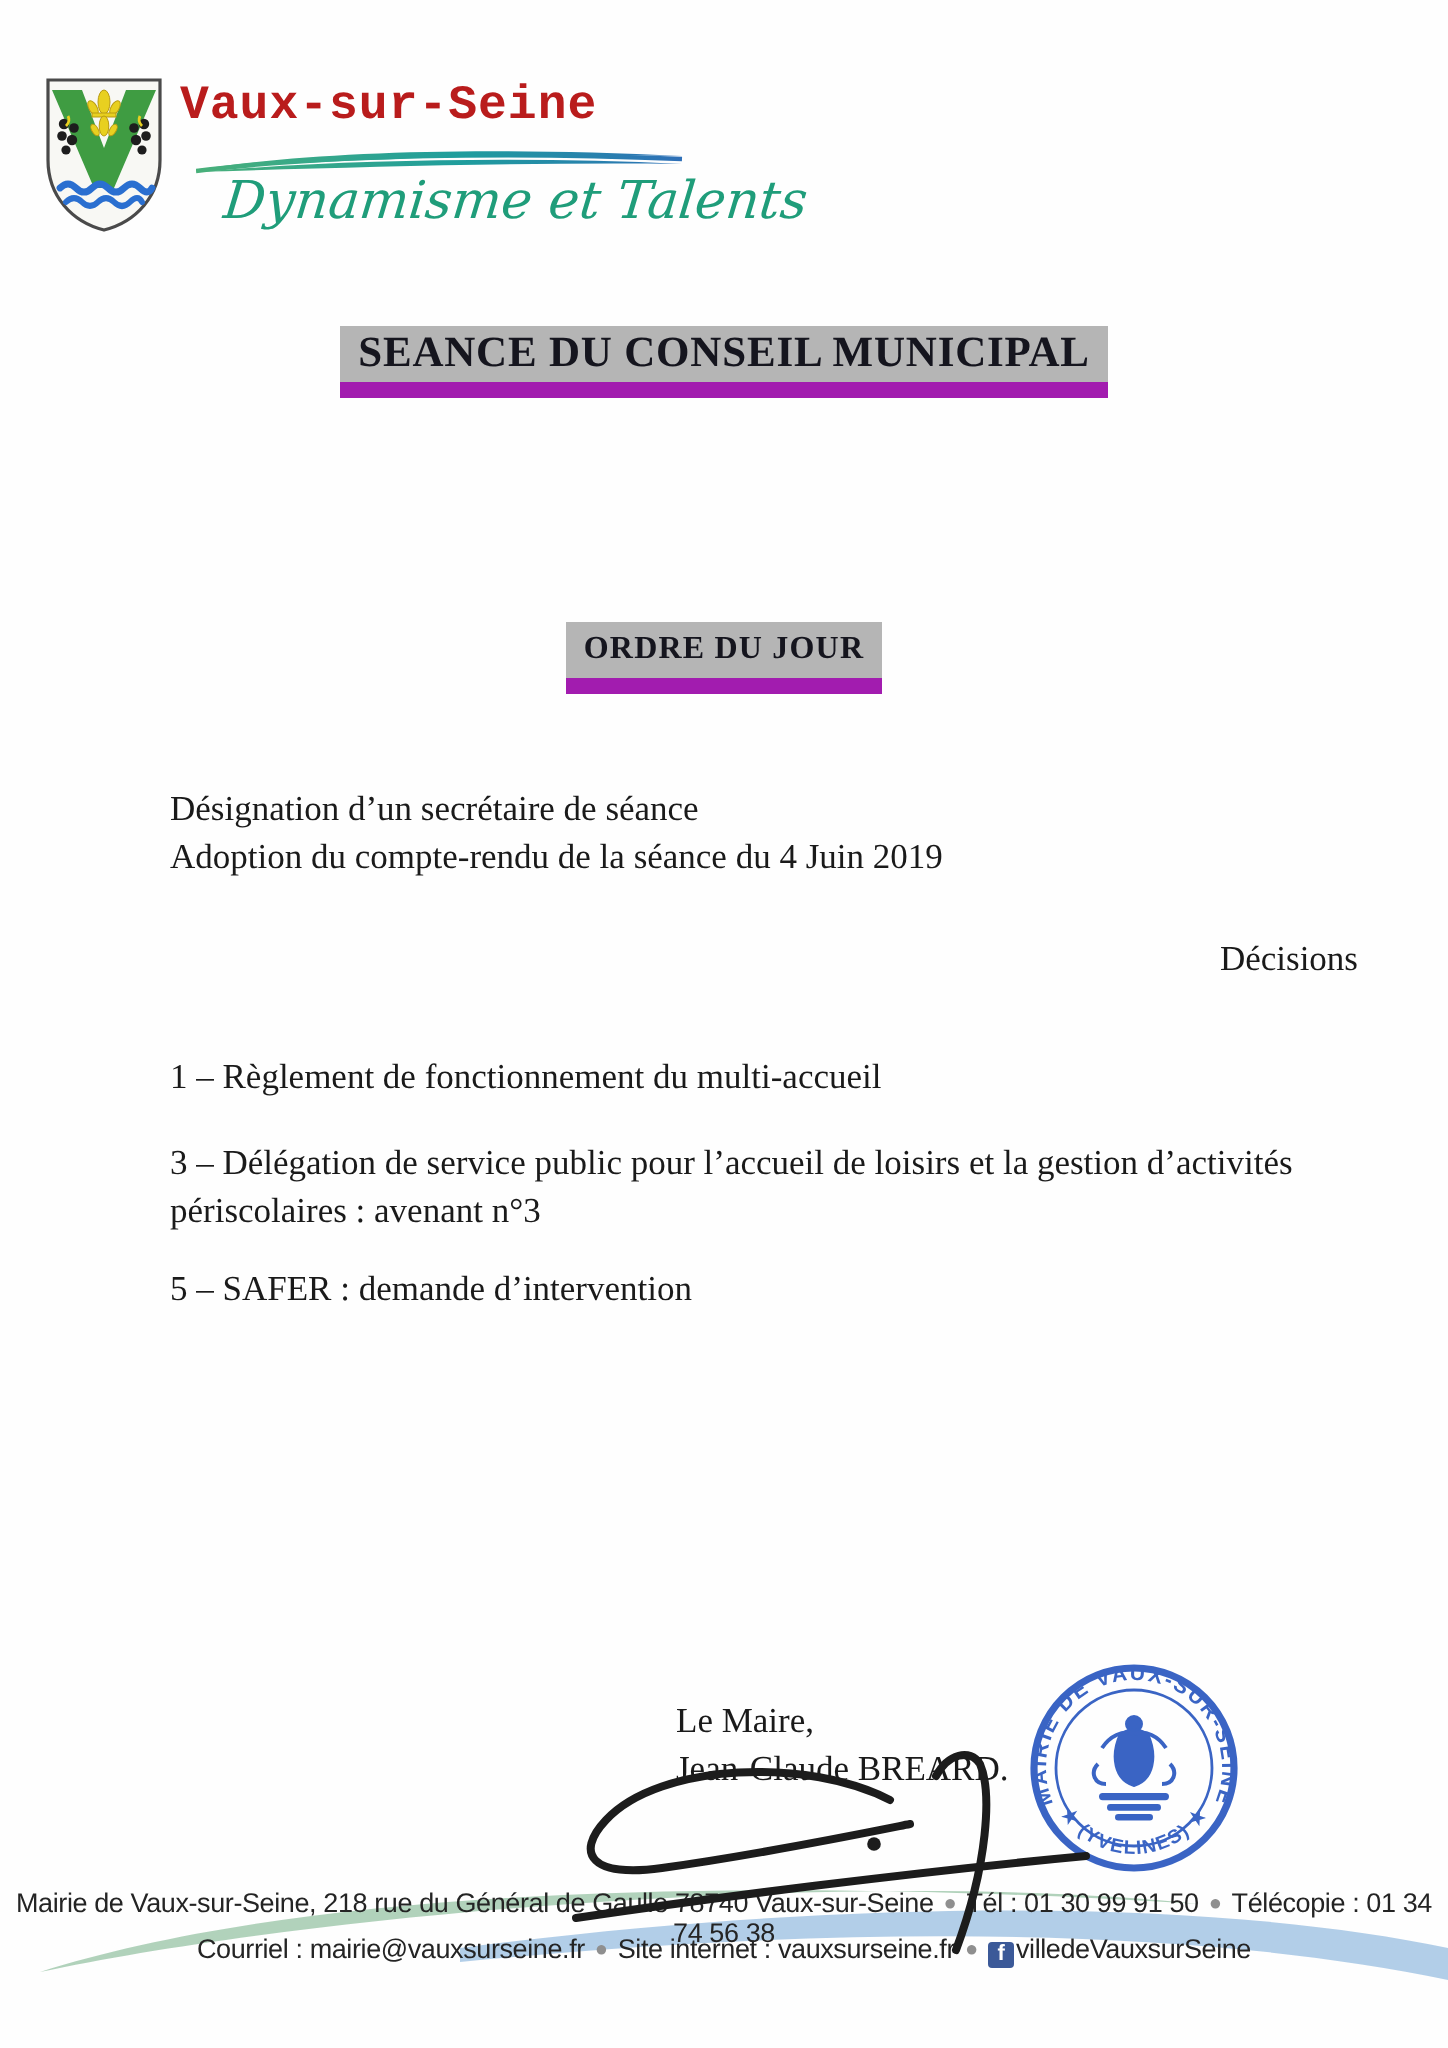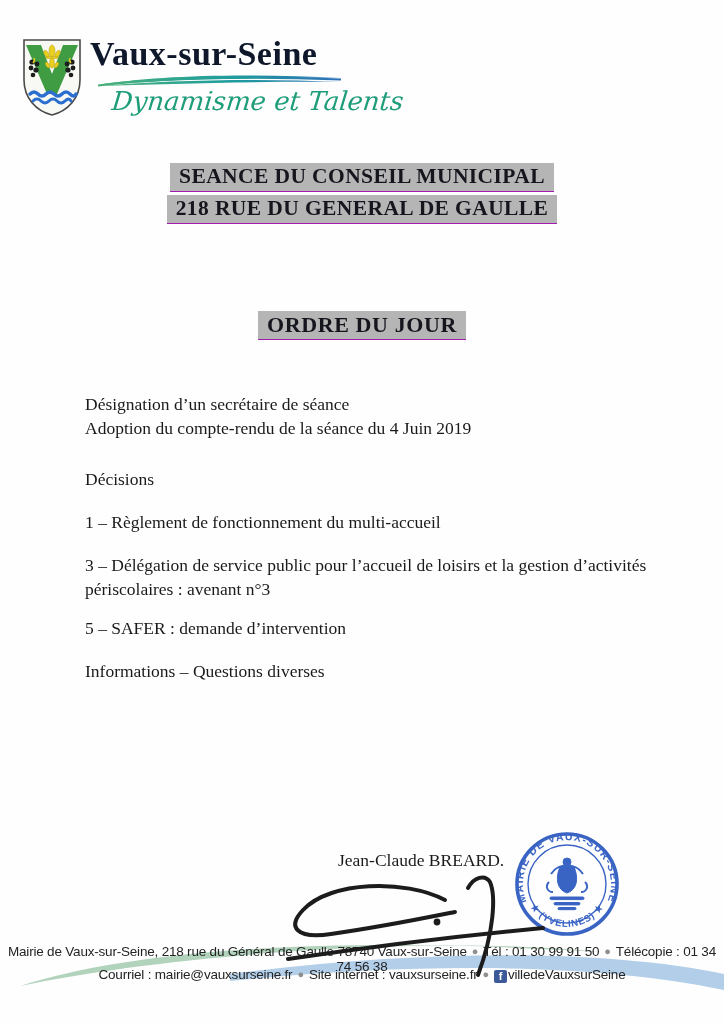"Vaux-sur-Seine" .logo-name { color: #0f172a -> #b91c1c; font-family: Liberation Serif, serif -> Liberation Mono, monospace; font-size: 34px -> 24px }
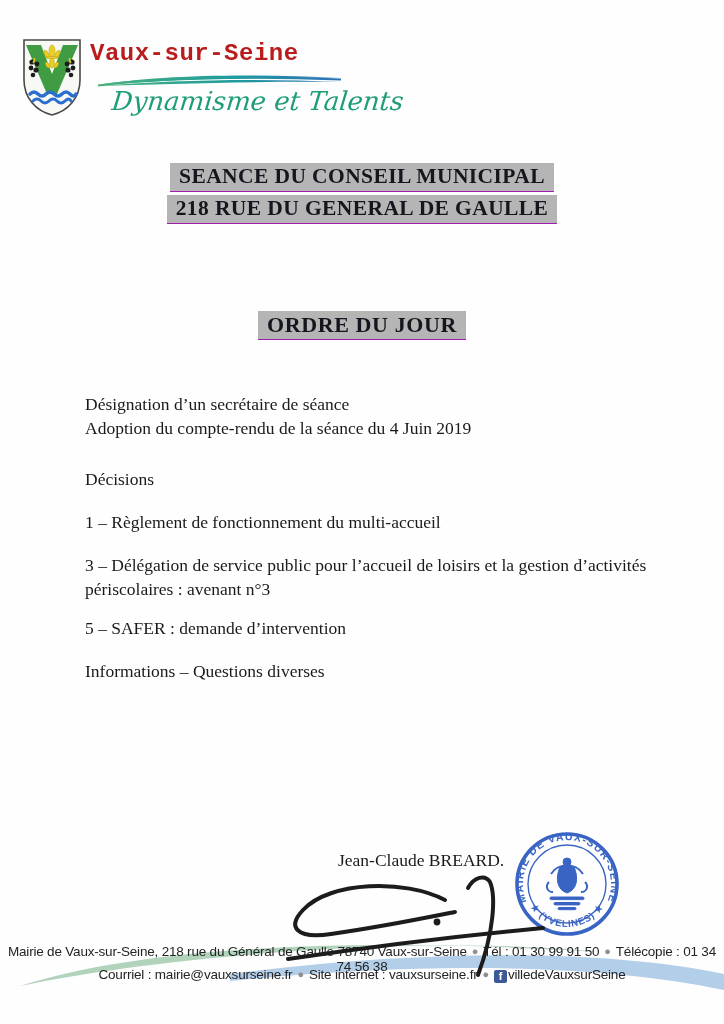"SEANCE DU CONSEIL MUNICIPAL" .hl { border-bottom: 1px solid #a21caf -> 8px solid #a21caf }
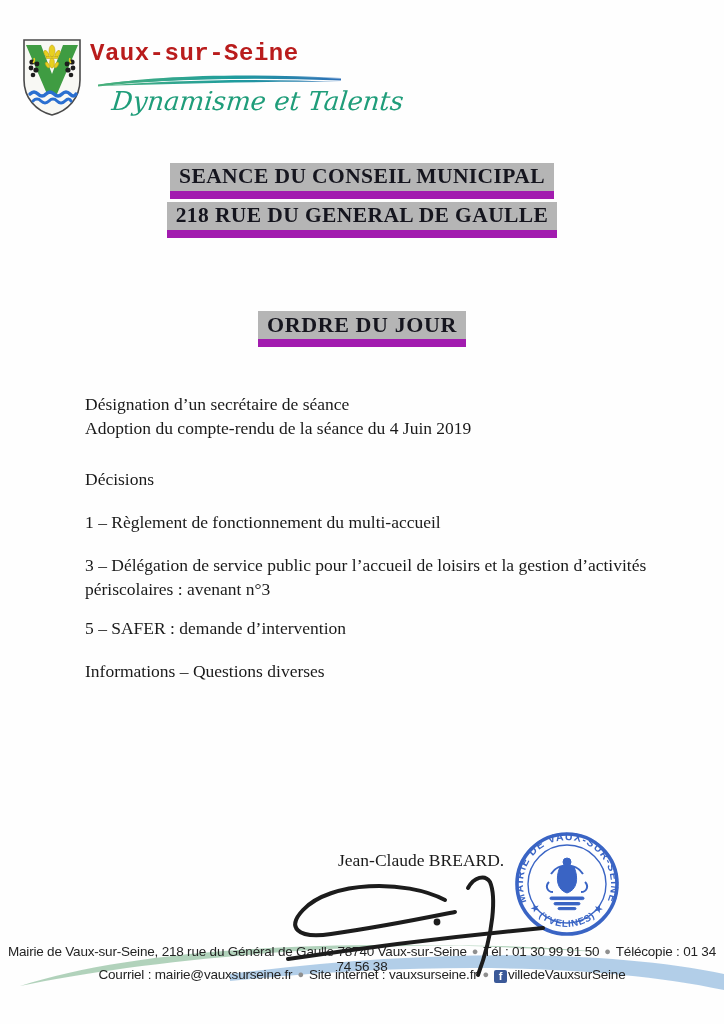"218 RUE DU GENERAL DE" div.title-line { html: <div><span>218 RUE DU GENERAL DE GAULLE</span></div> -> none }
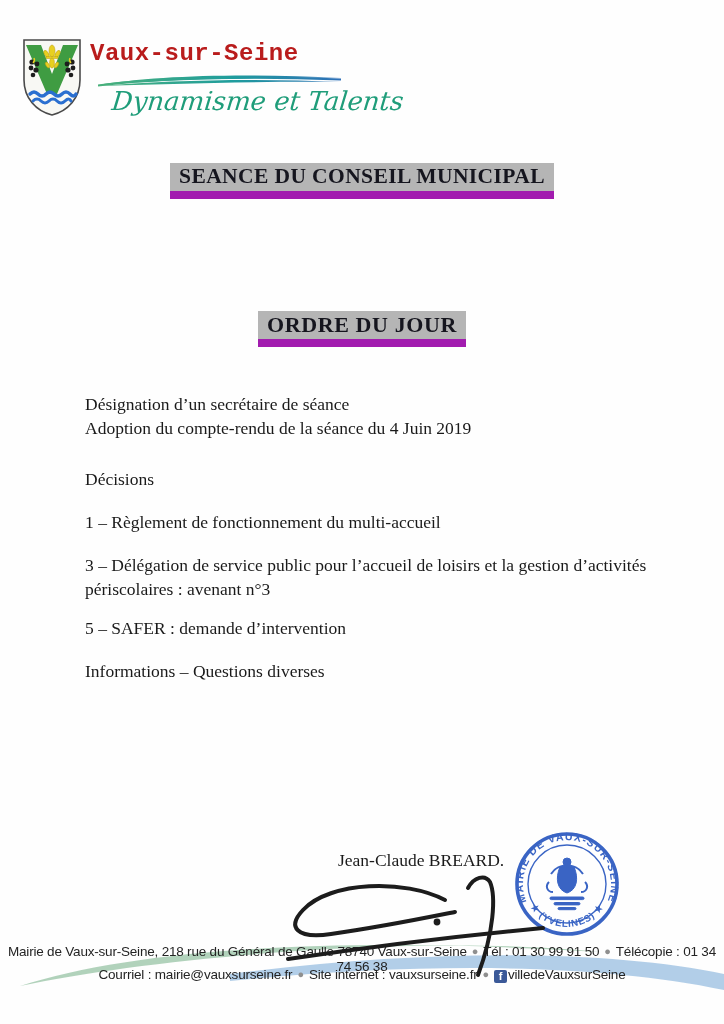"ORDRE DU JOUR" .agenda-heading-wrap .hl { font-size: 22px -> 16px }
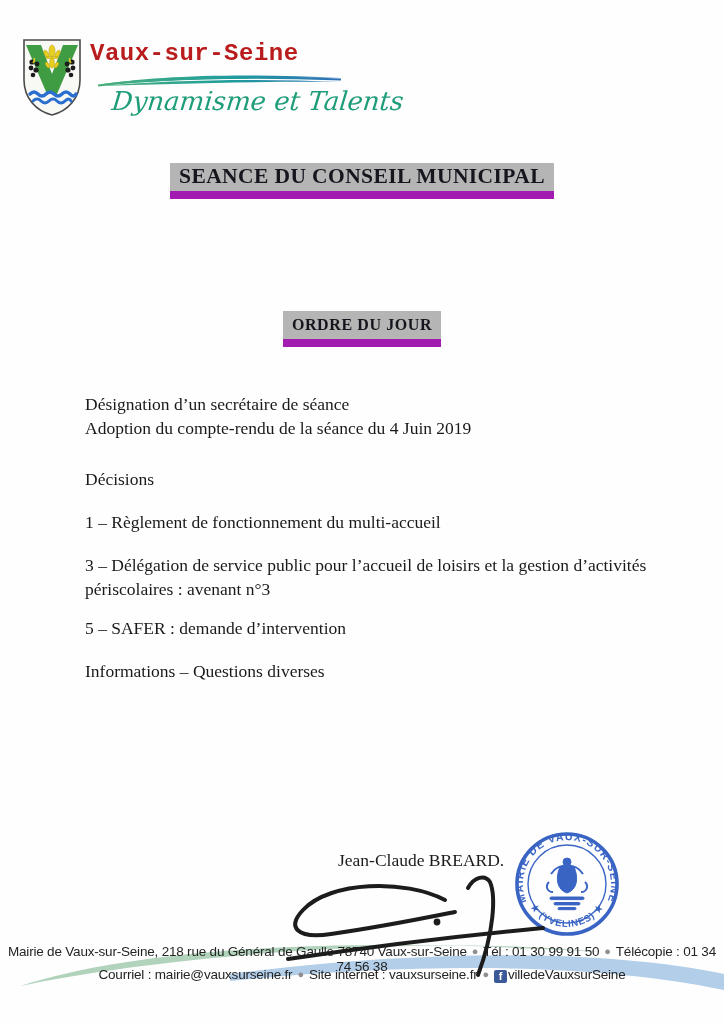"Décisions" .decisions { margin-bottom: 19px -> 35px; text-align: none -> right }
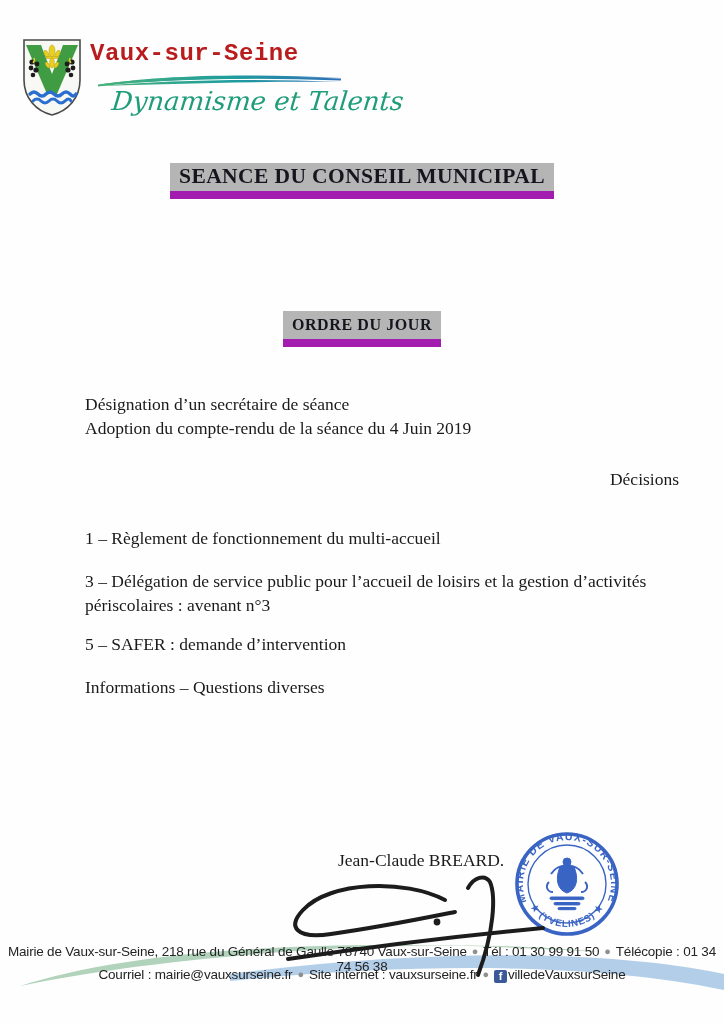"Informations – Questions diverses" div.closing { html: <div>Informations – Questions diverses</div> -> none }
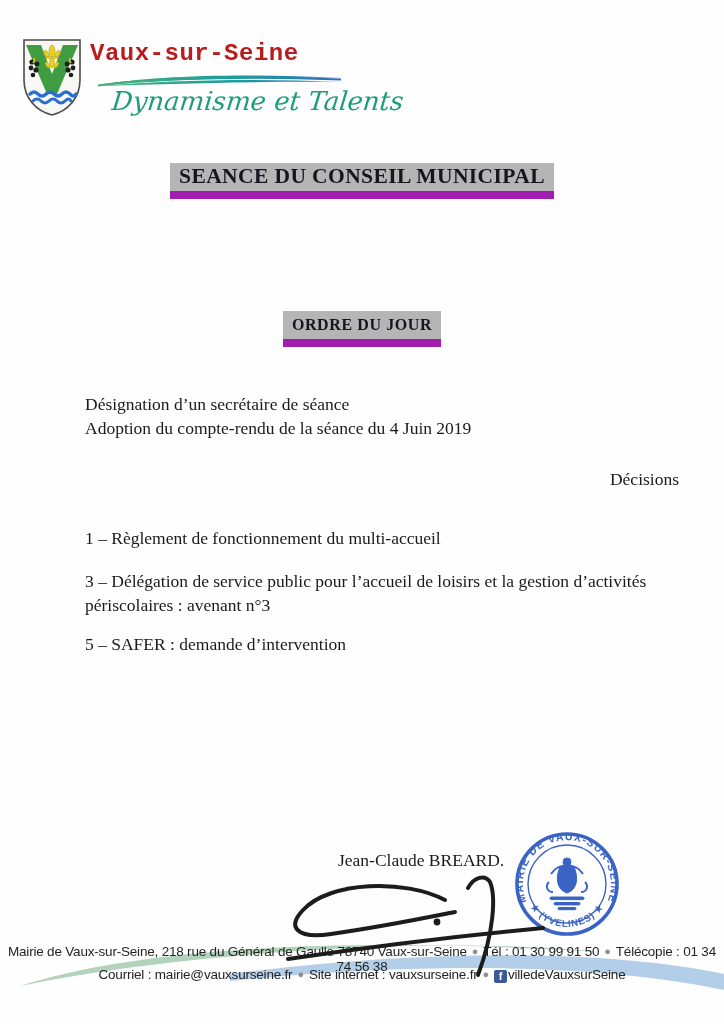"Le Maire," div { html: none -> <div>Le Maire,</div> }
